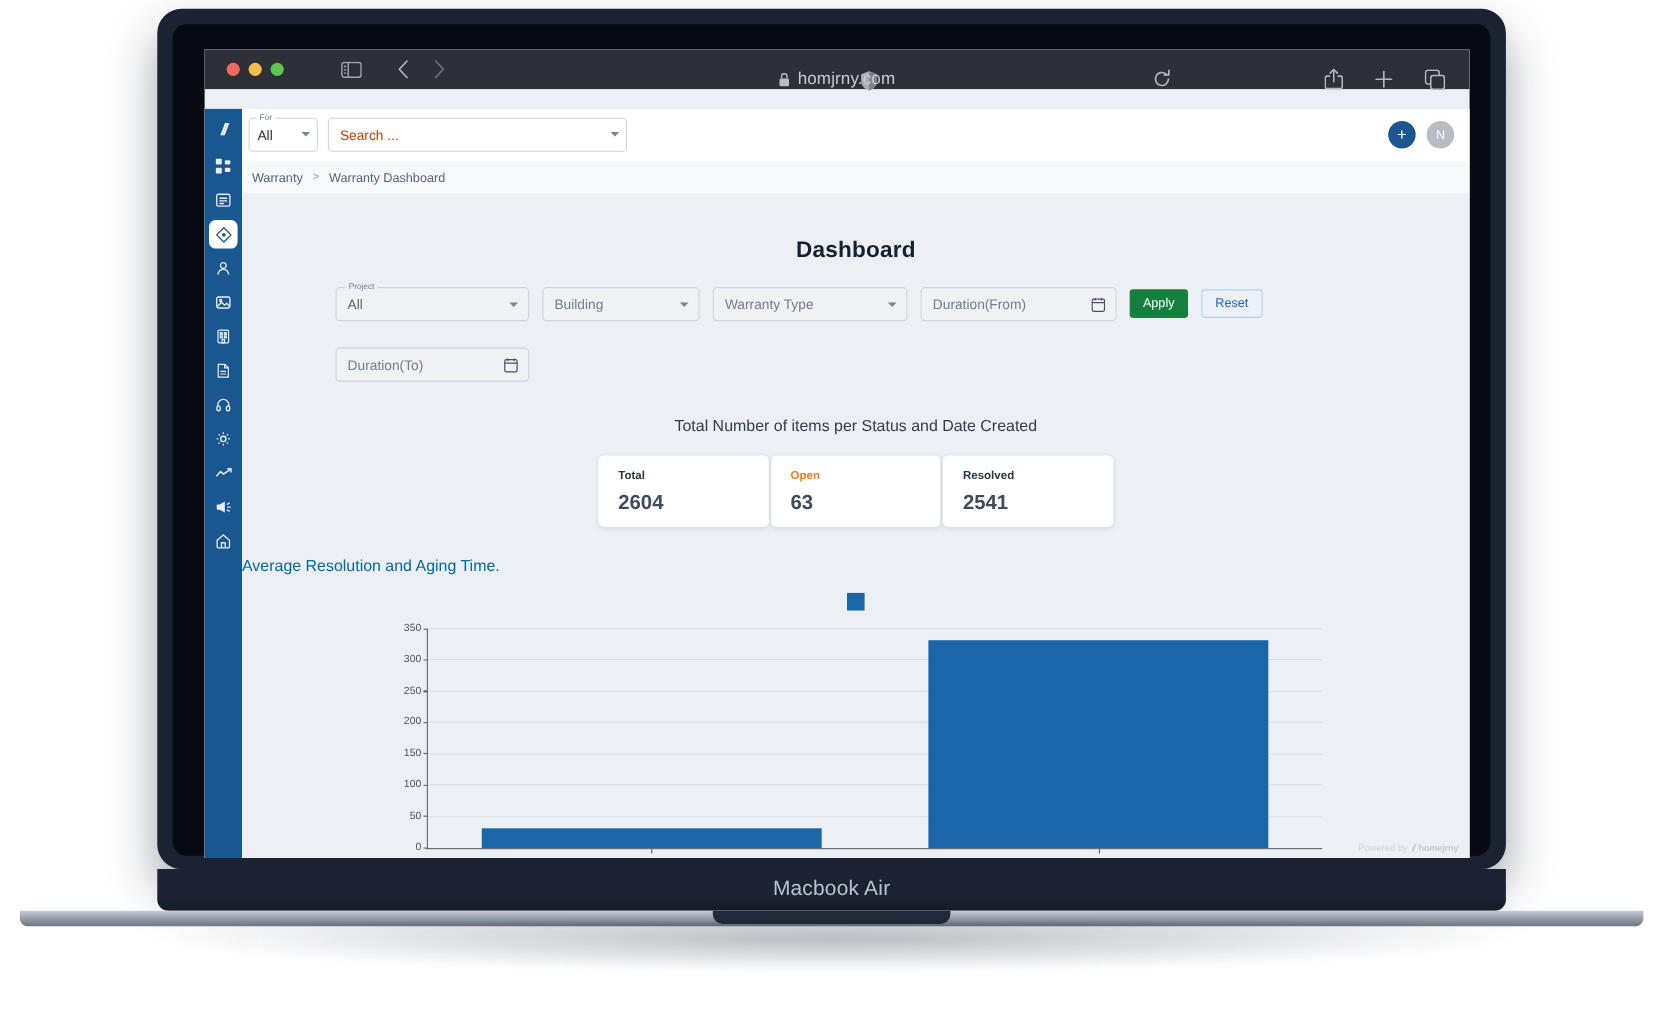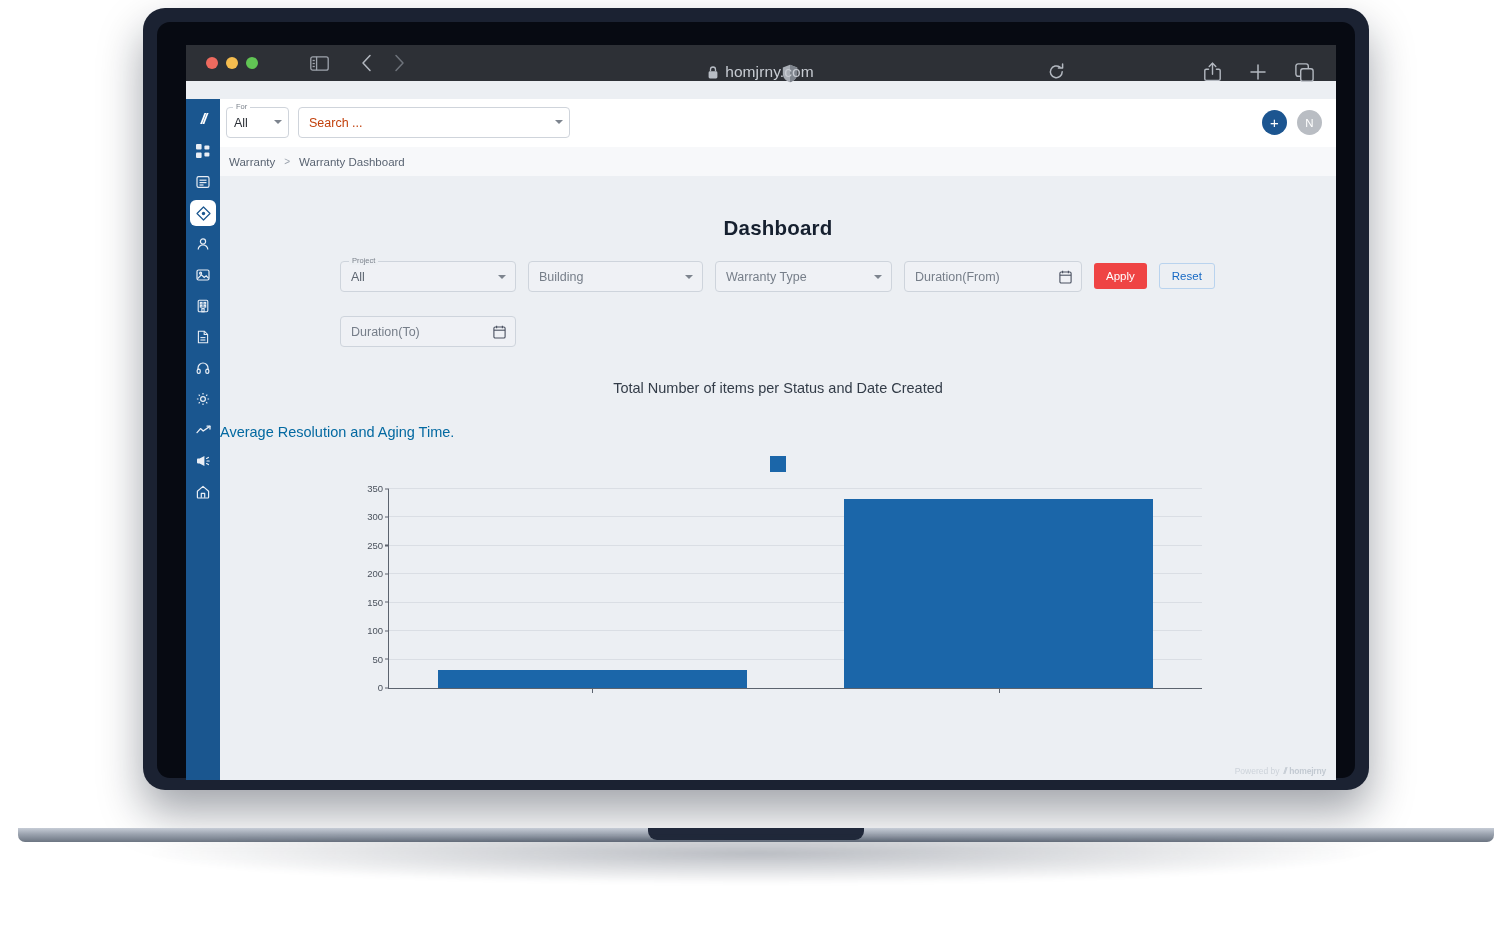"Project" .filters { padding-left: 120px -> 85px }
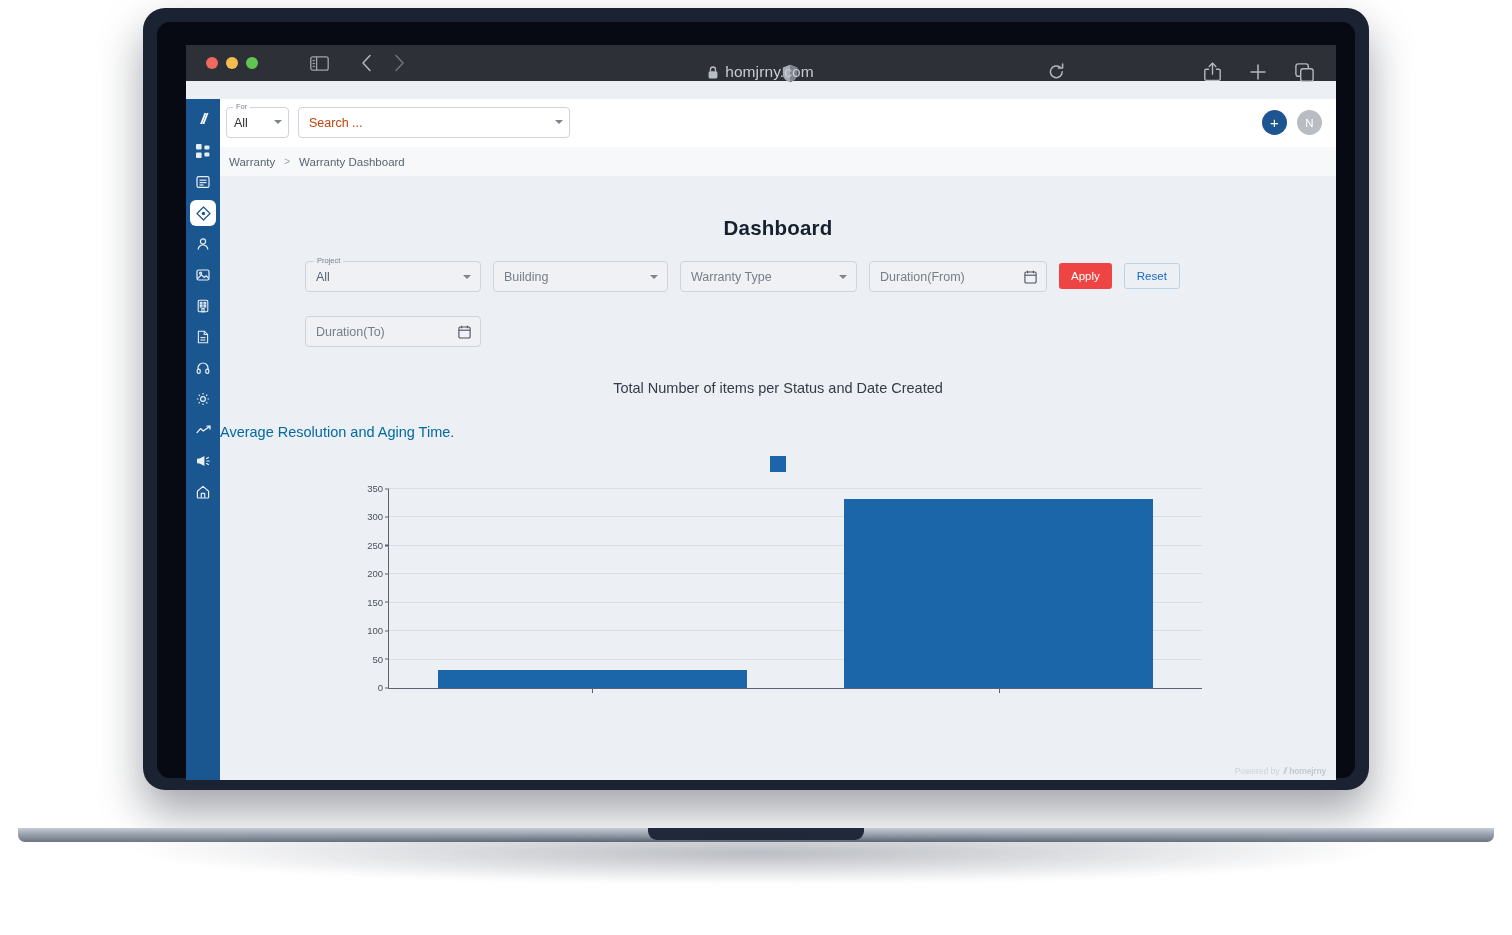"Building" .w-building { width: 175px -> 143px }
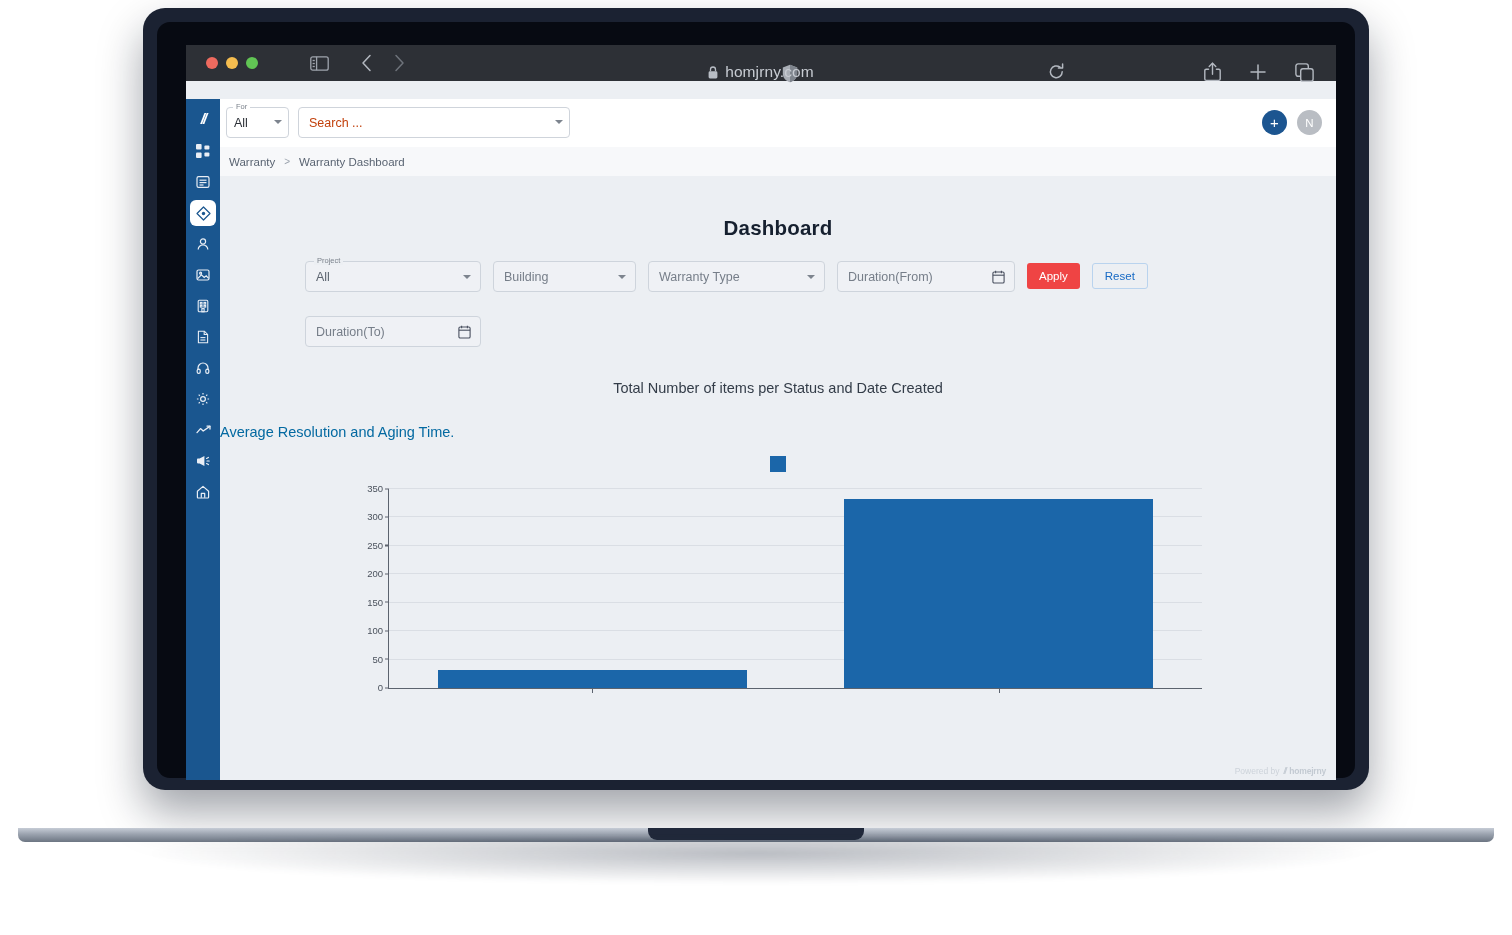"Apply" .btn-apply { background: #ef4444 -> #15803d }
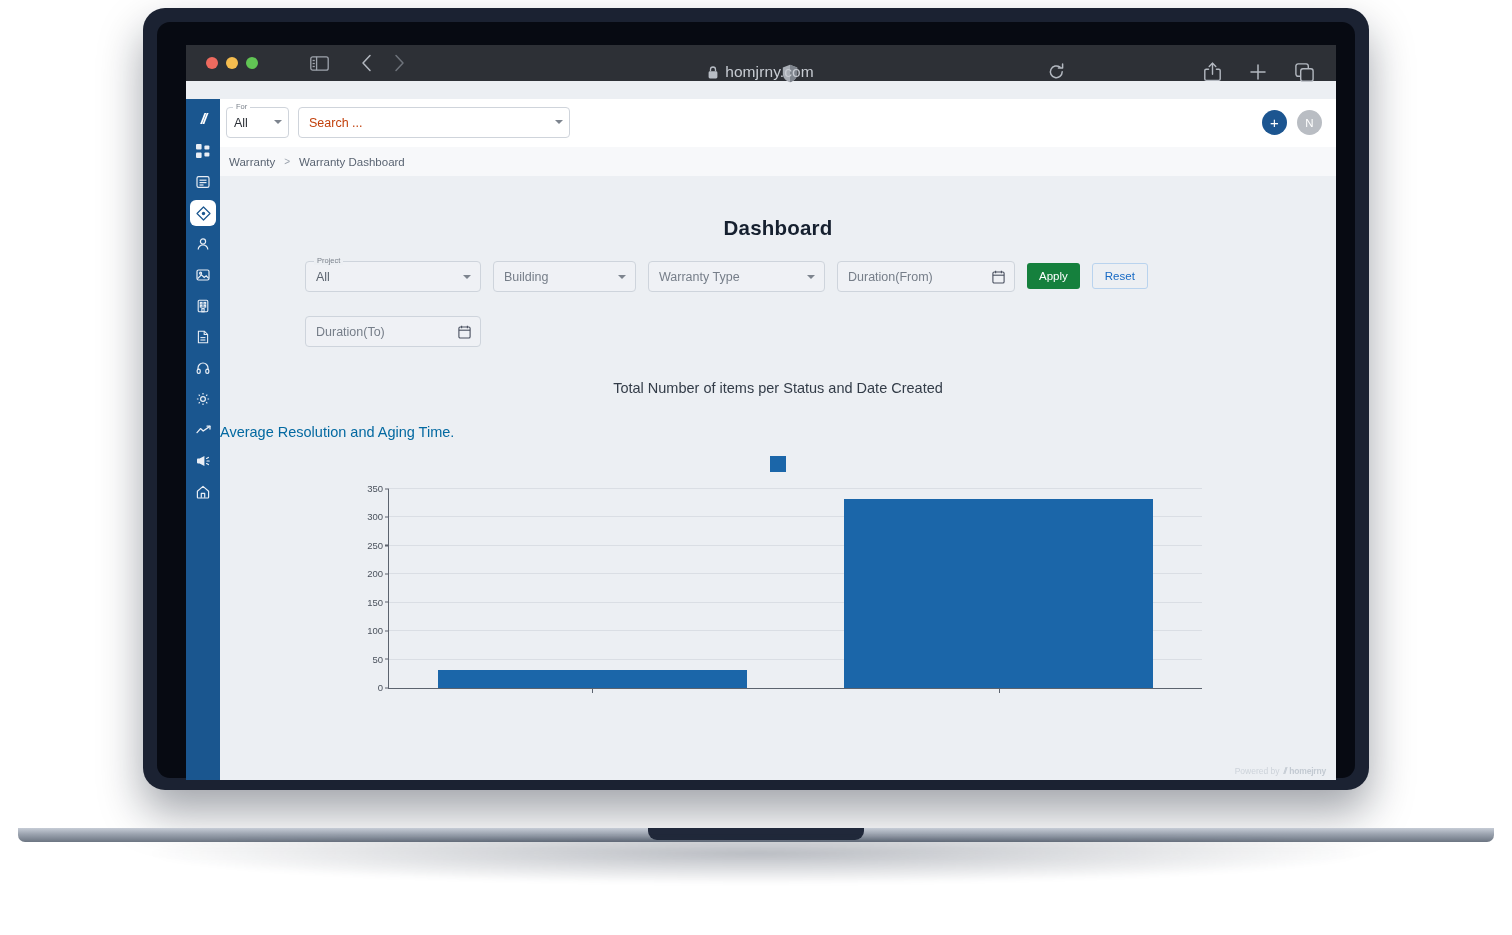"Total" div.cards { html: none -> <div> <div> <div>Total</div> <div>2604</div> </div> <div> <div>Open</div> <div>63</div> </div> <div> <div>Resolved</div> <div>2541</div> </div> </div> }
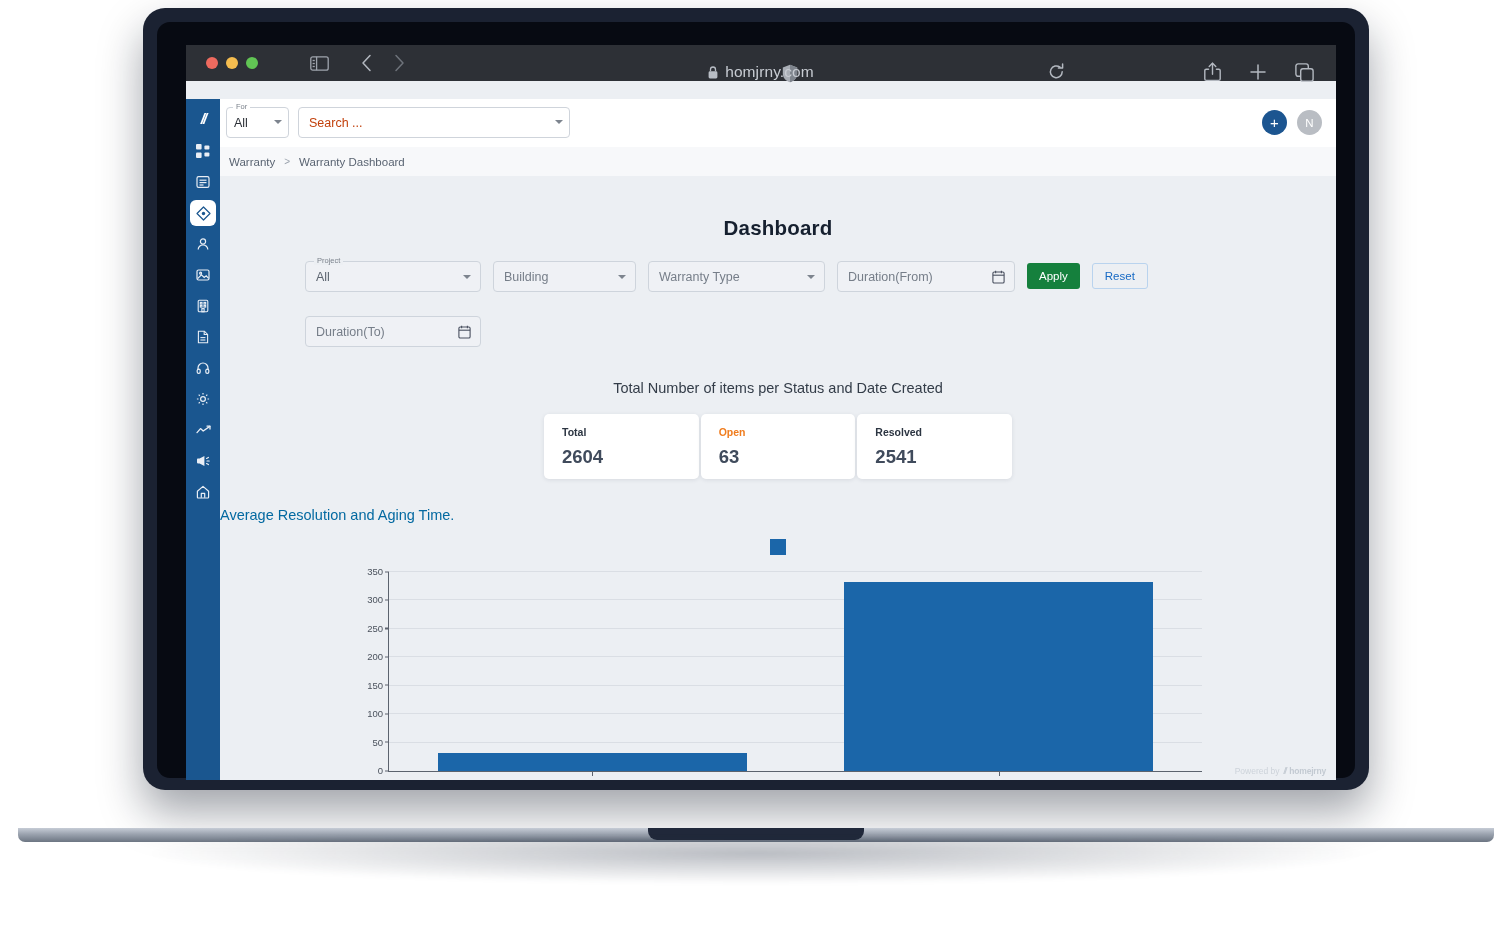"Macbook Air" div.laptop-base { html: none -> <div> <div>Macbook Air</div> </div> }
